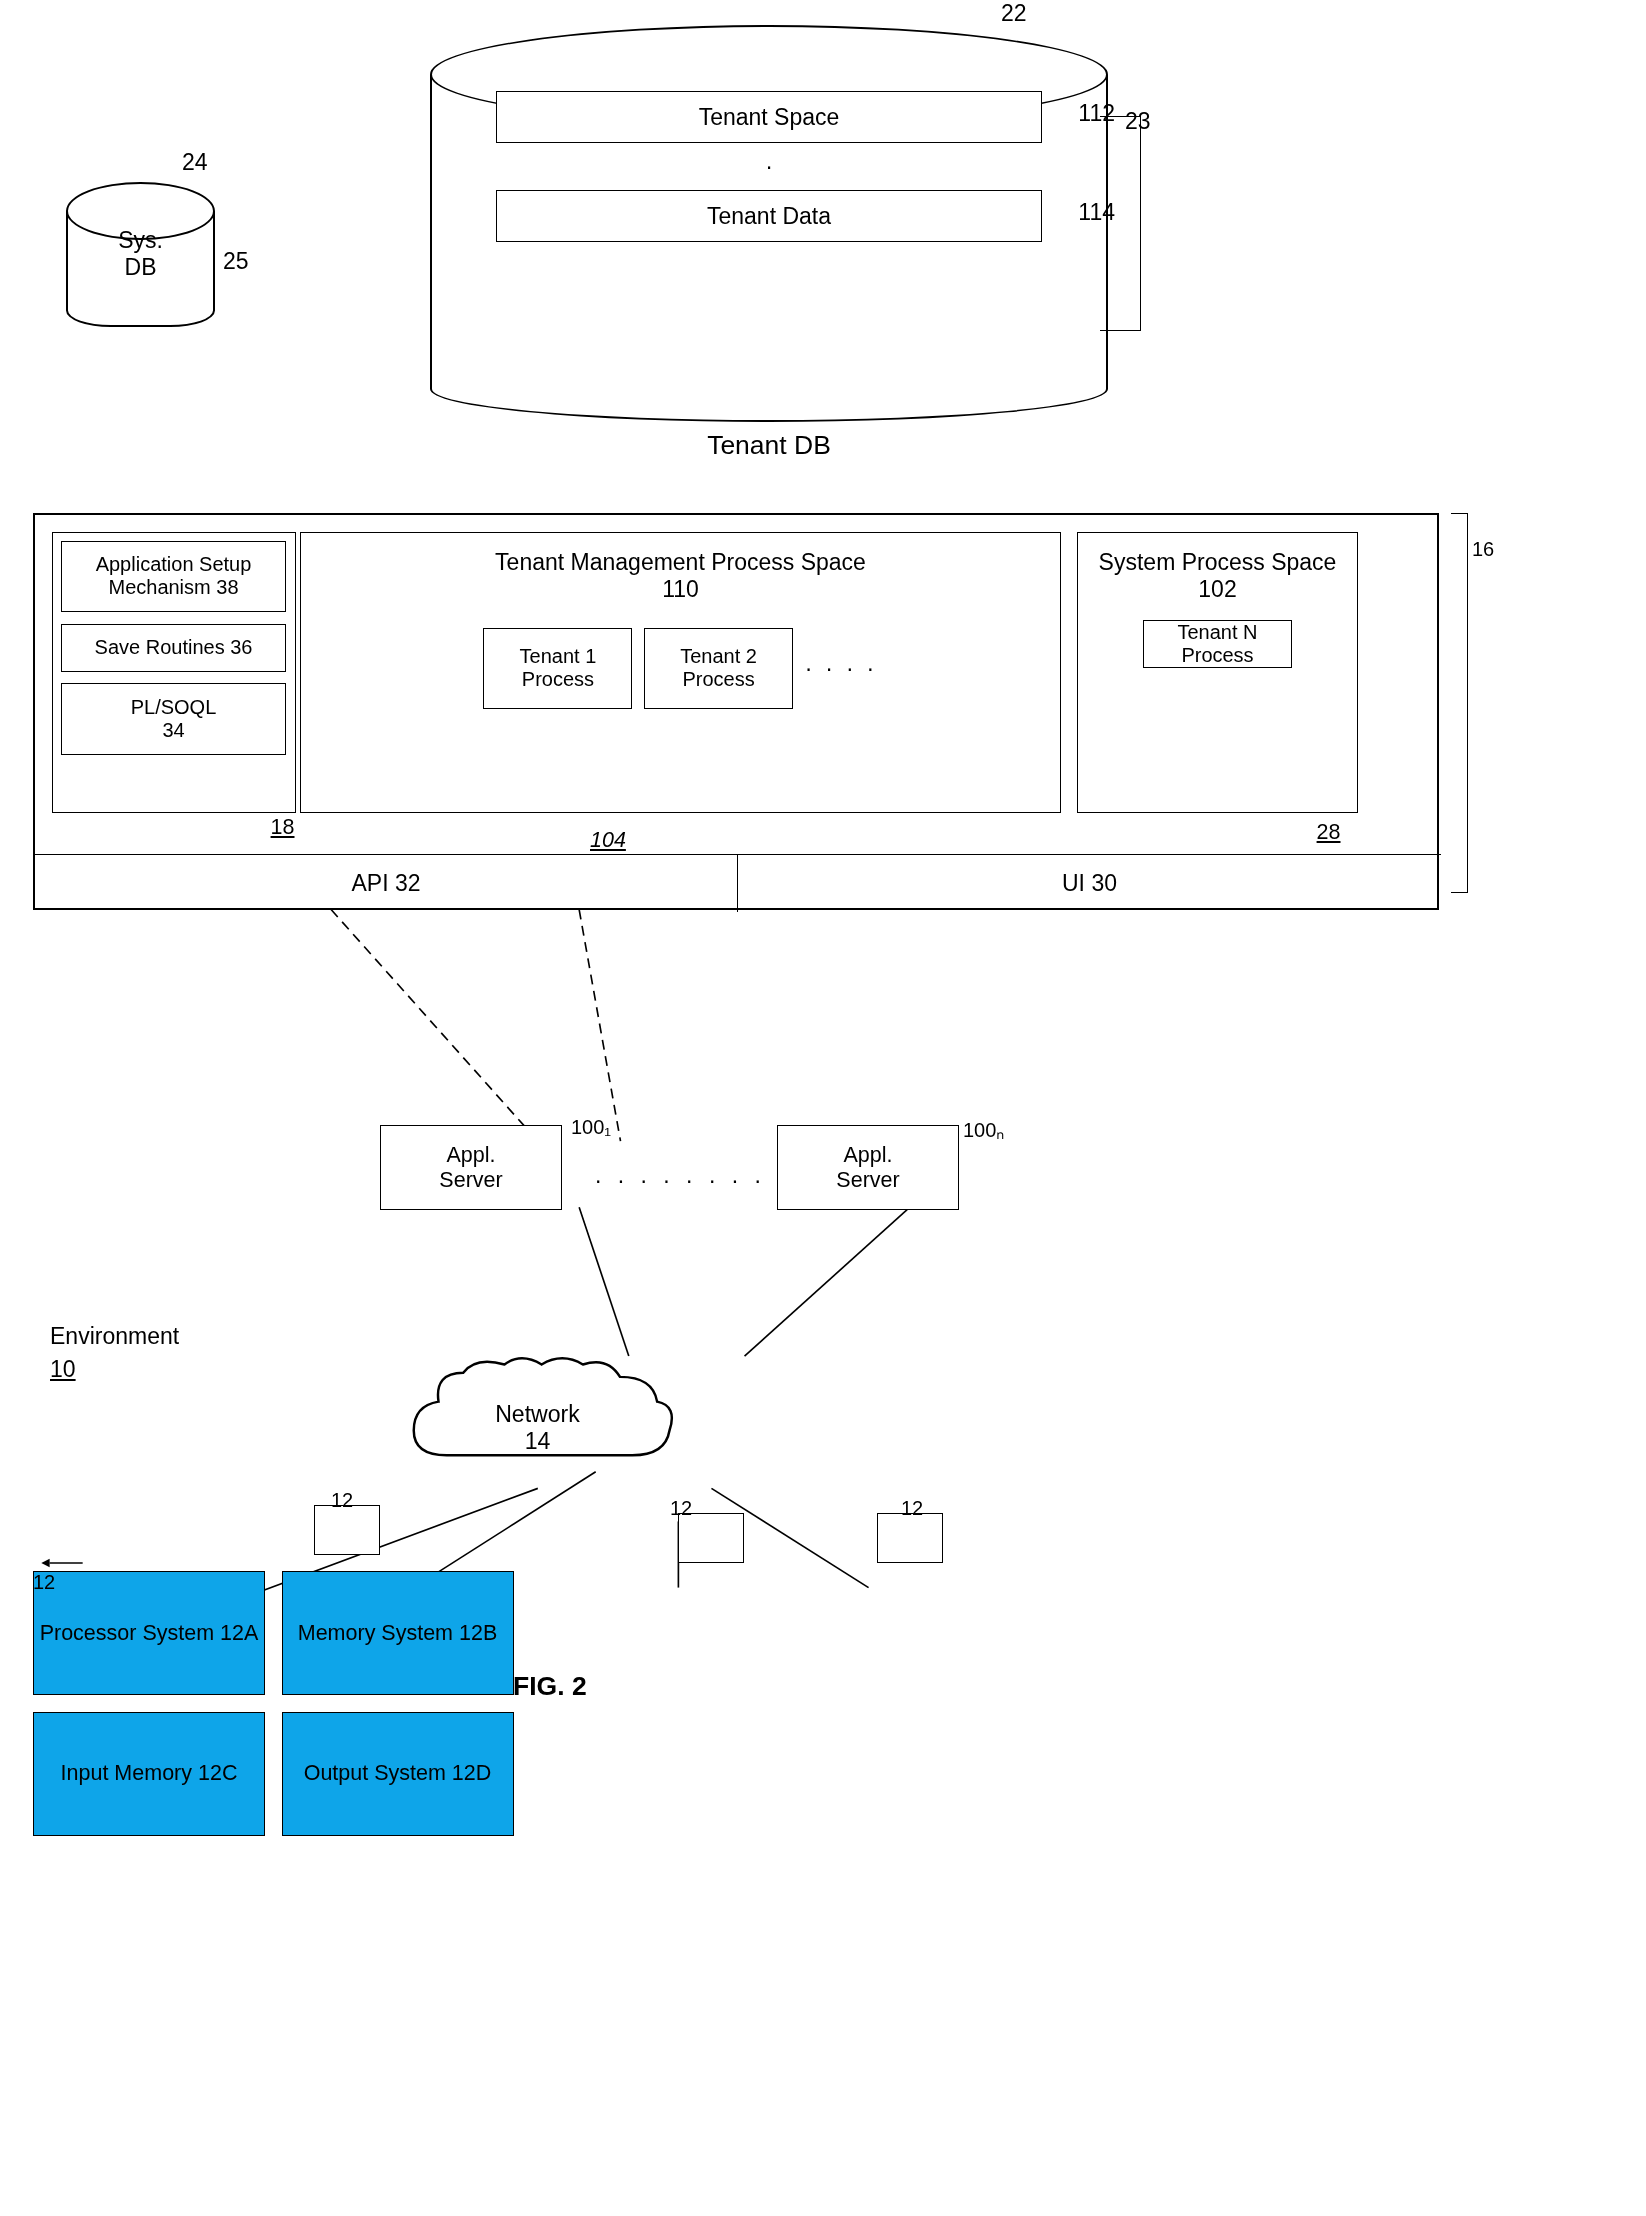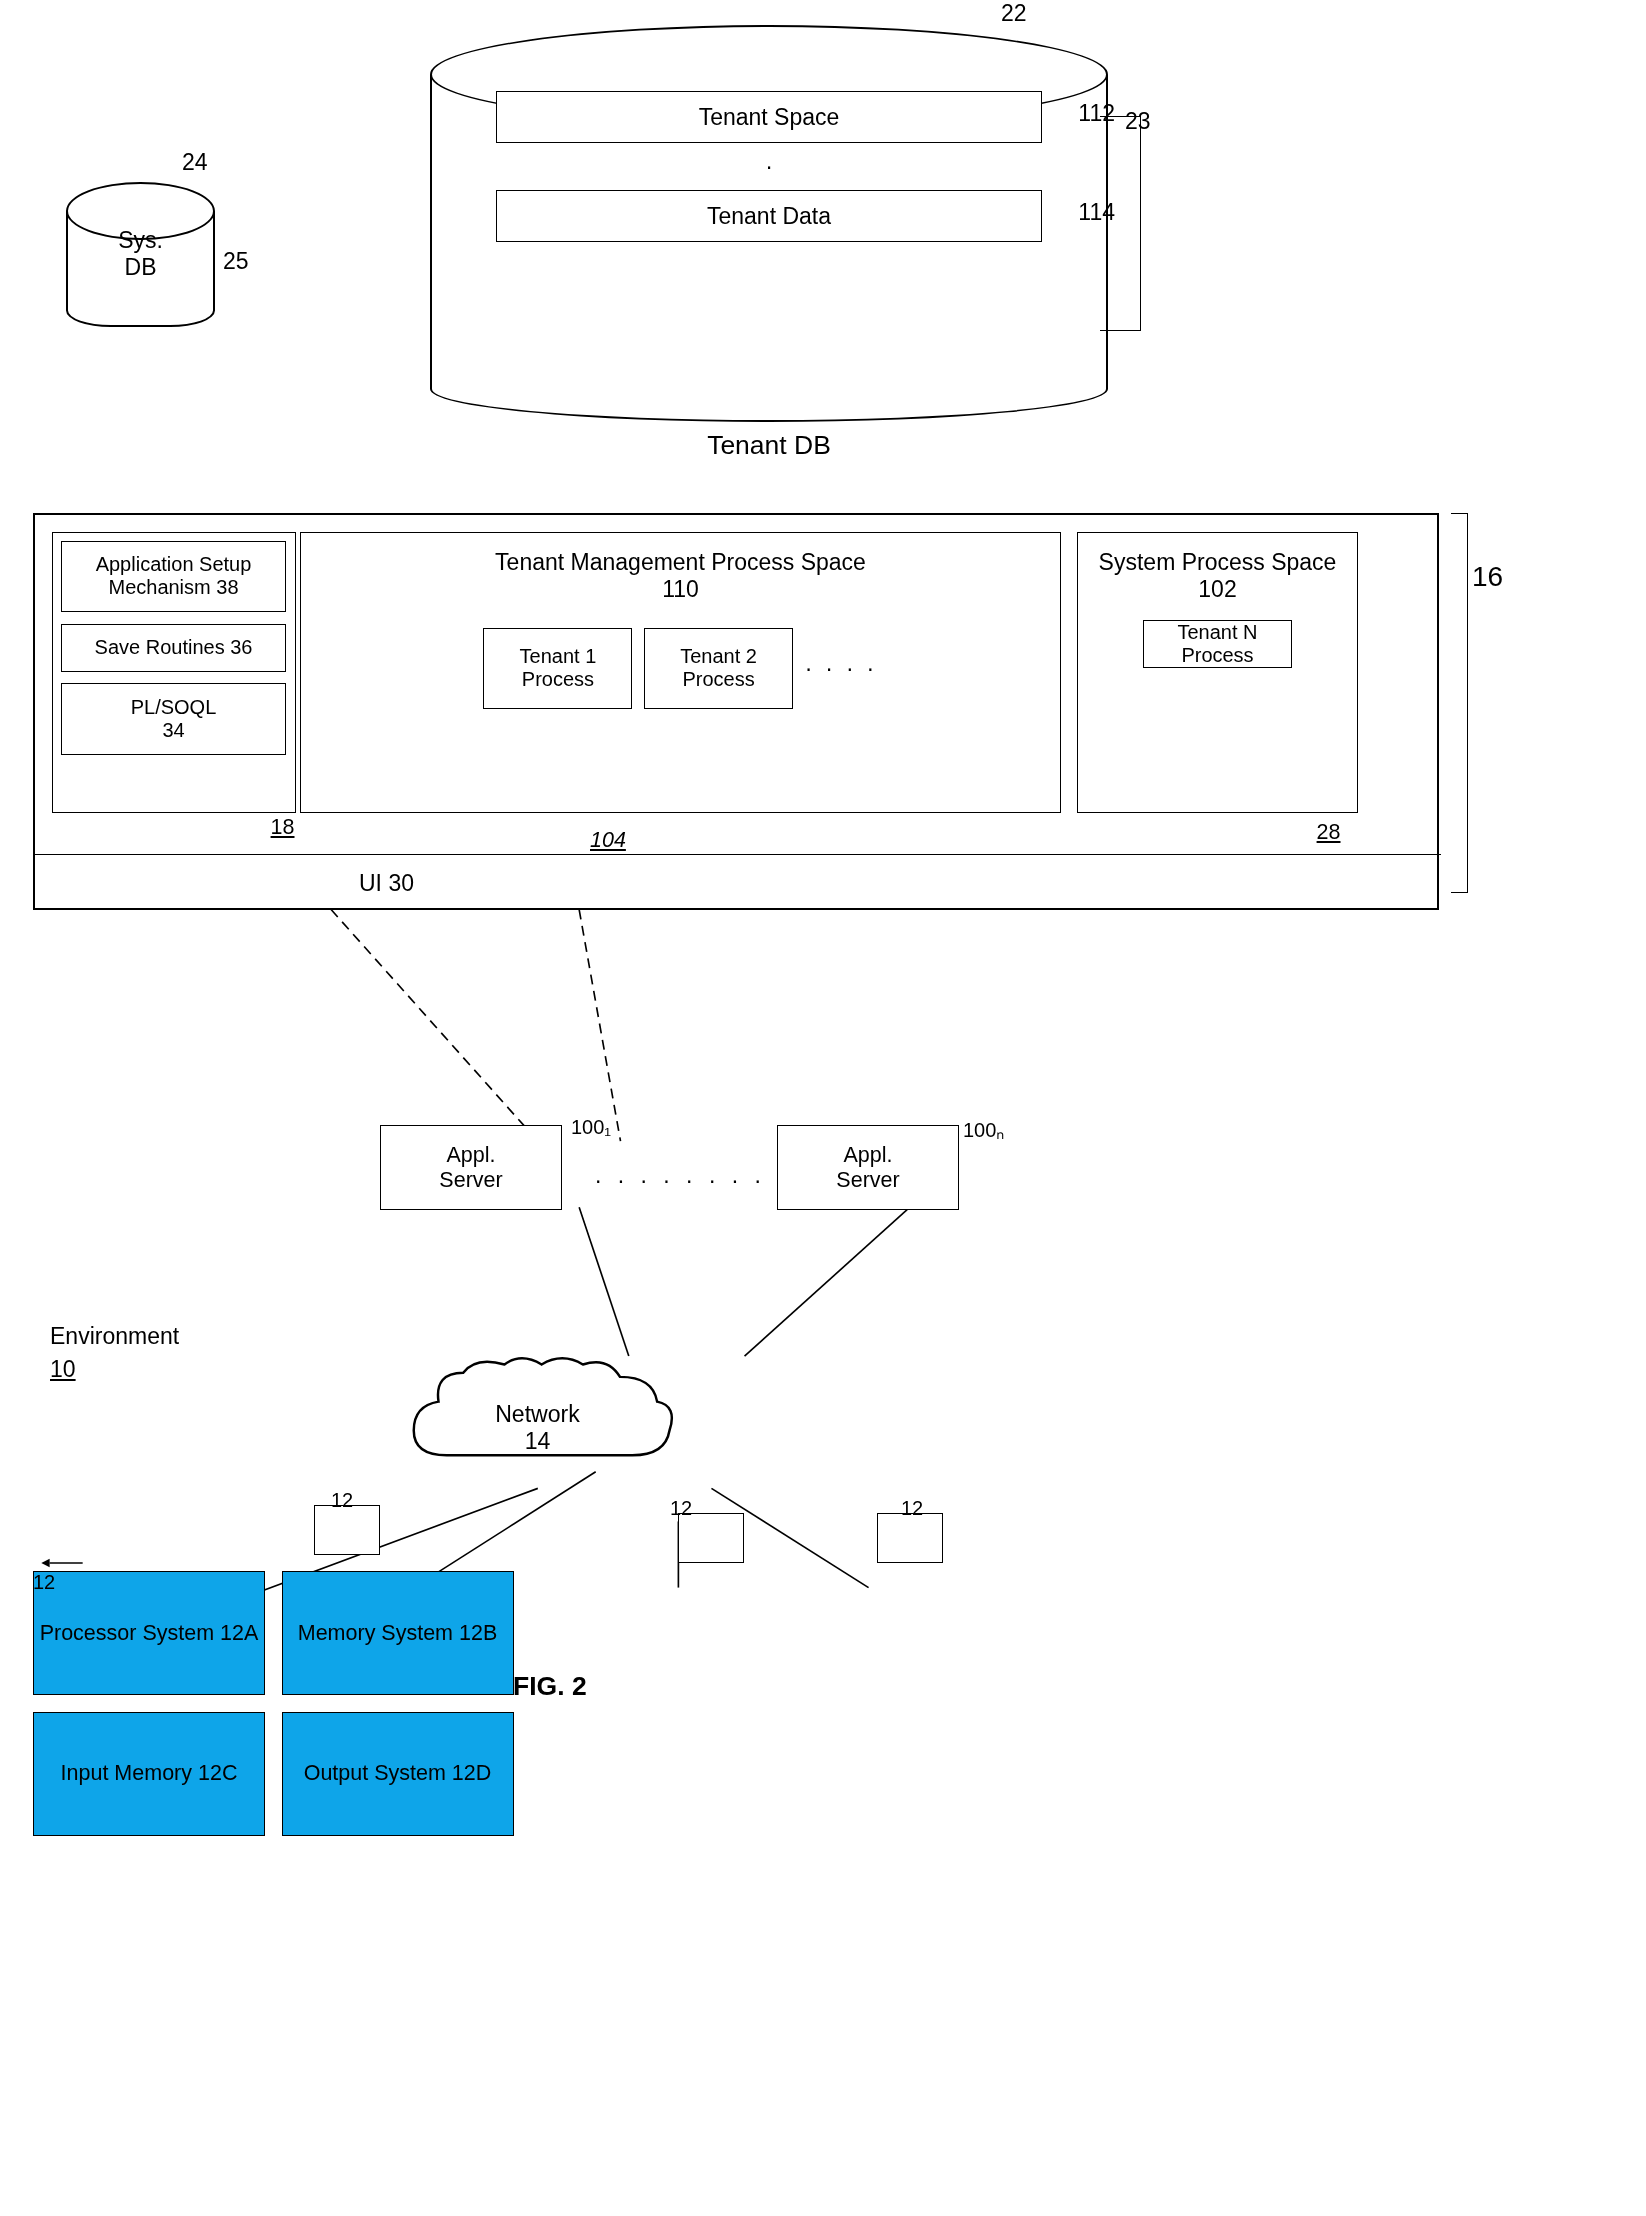"16" .ref-16 { font-size: 28px -> 20px; margin-top: 23px -> none }
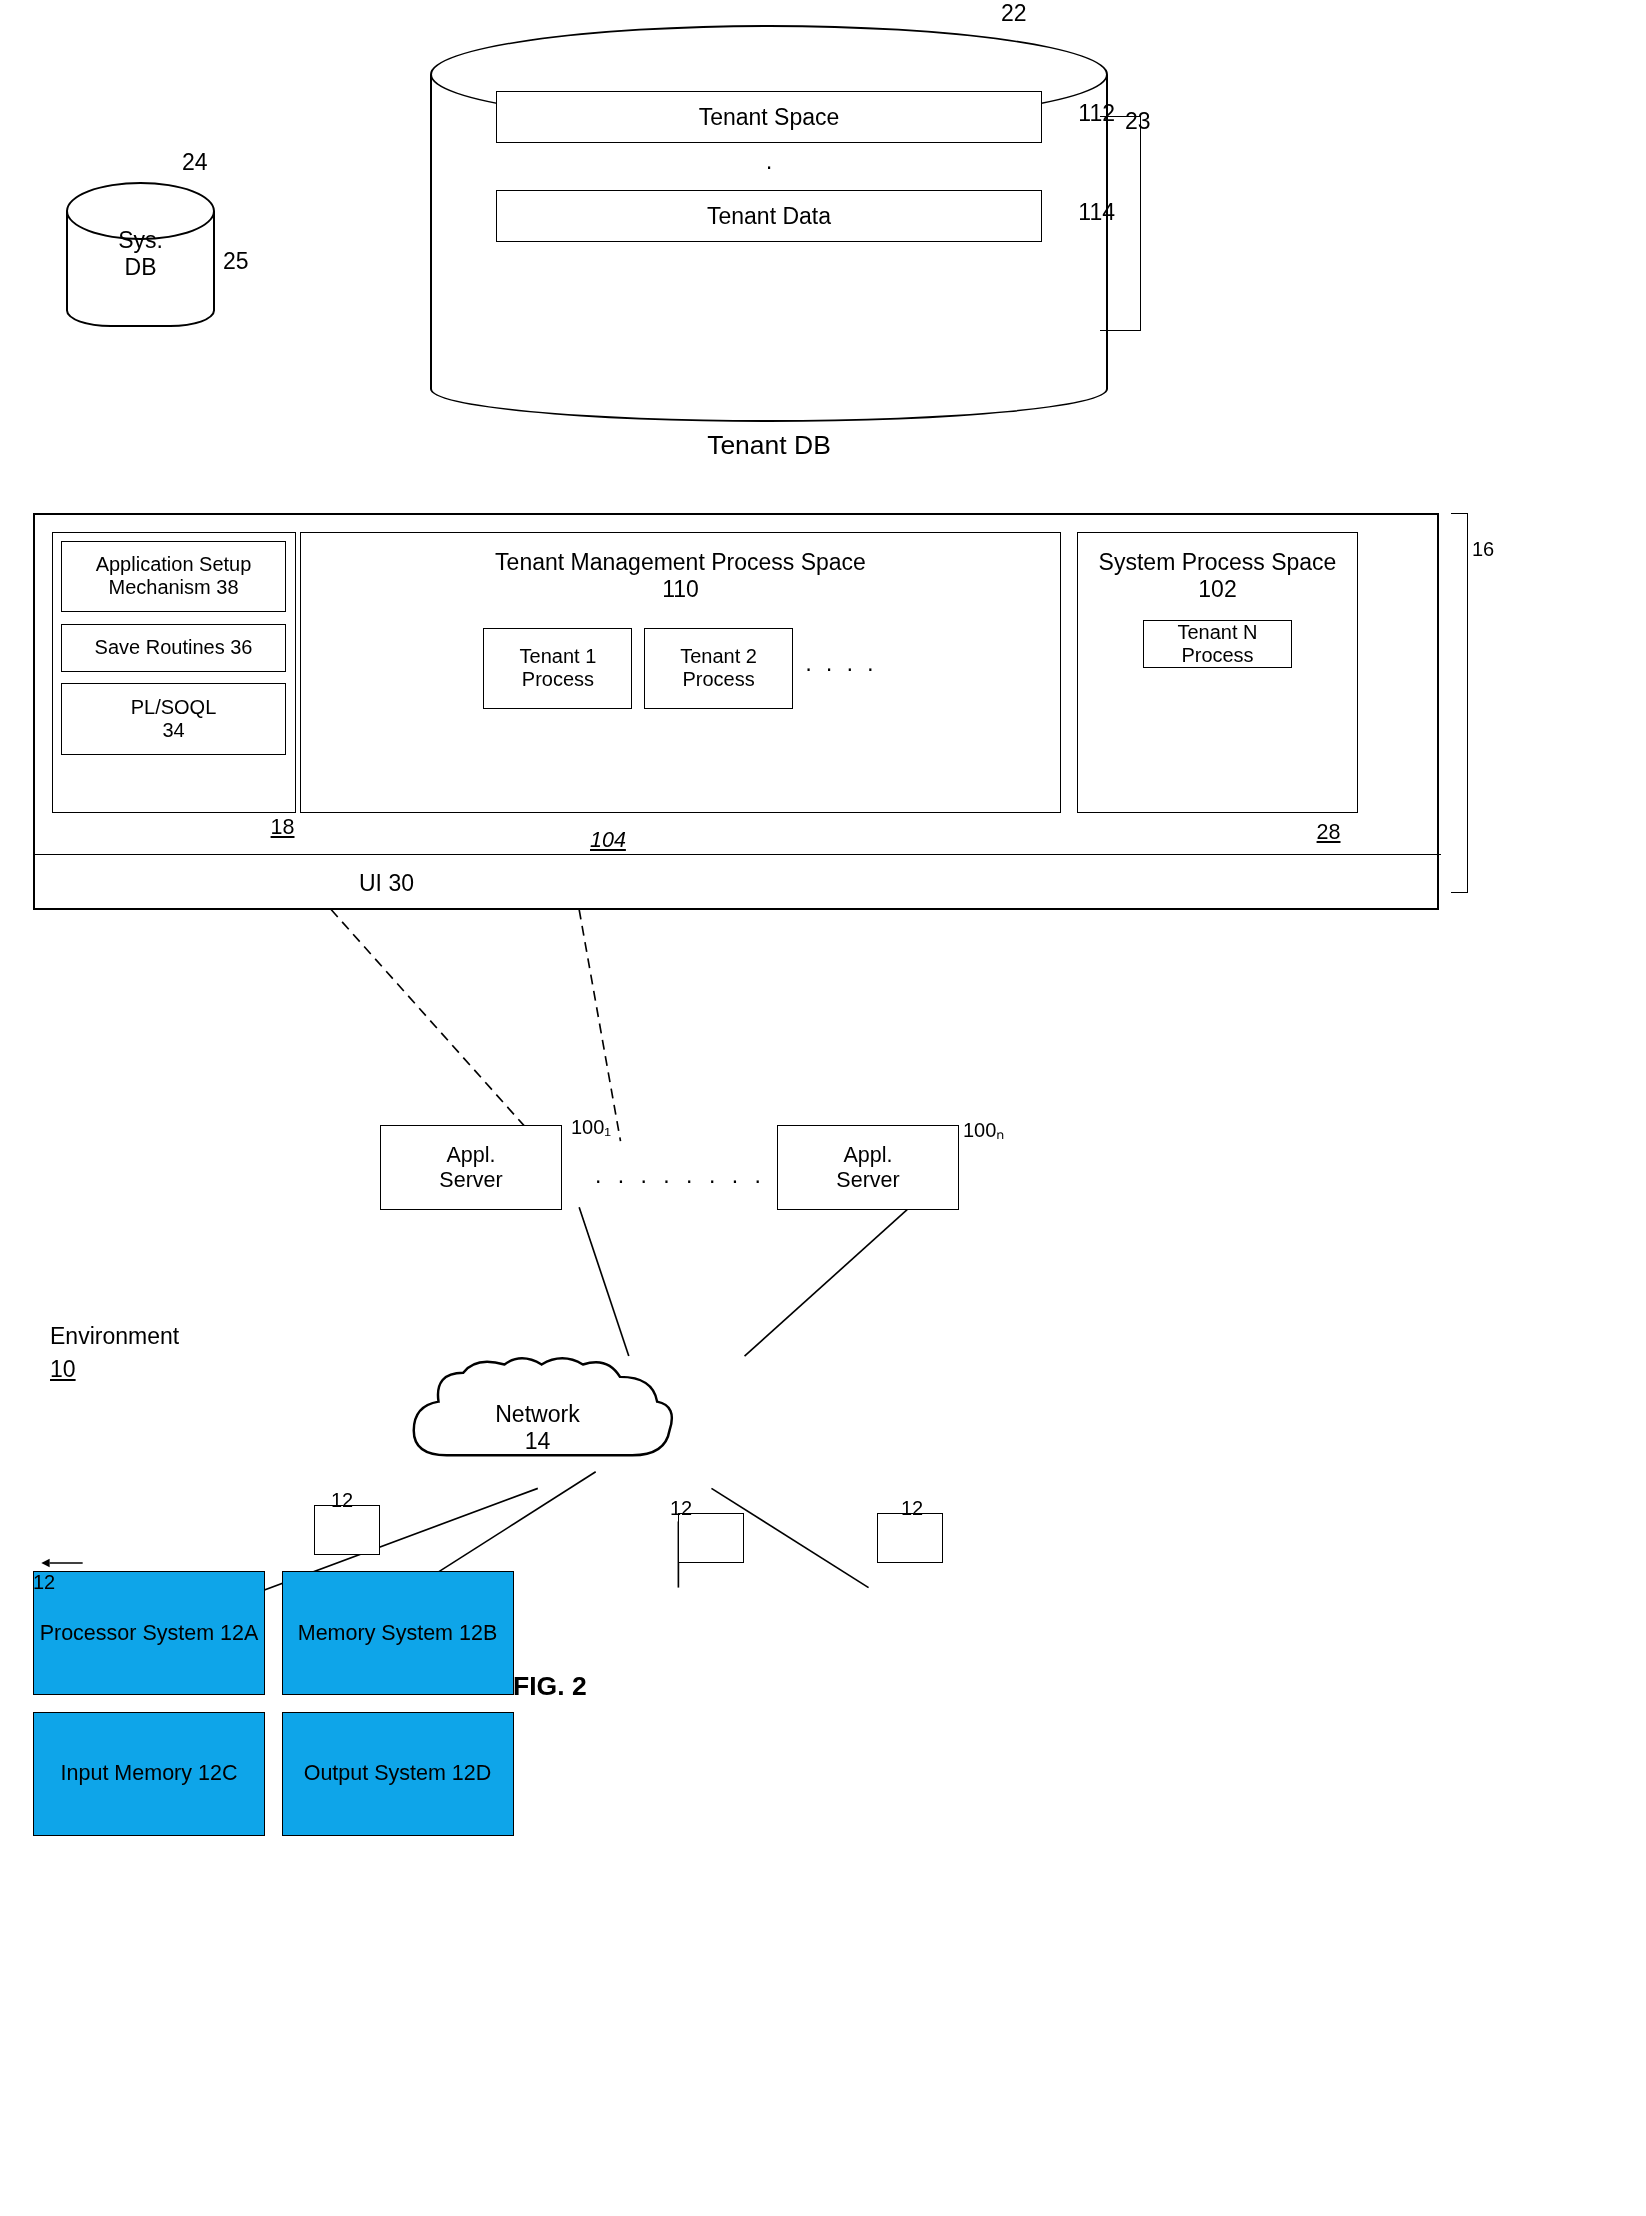"API 32" div.api-section { html: none -> <div> <span>API 32</span> </div> }
